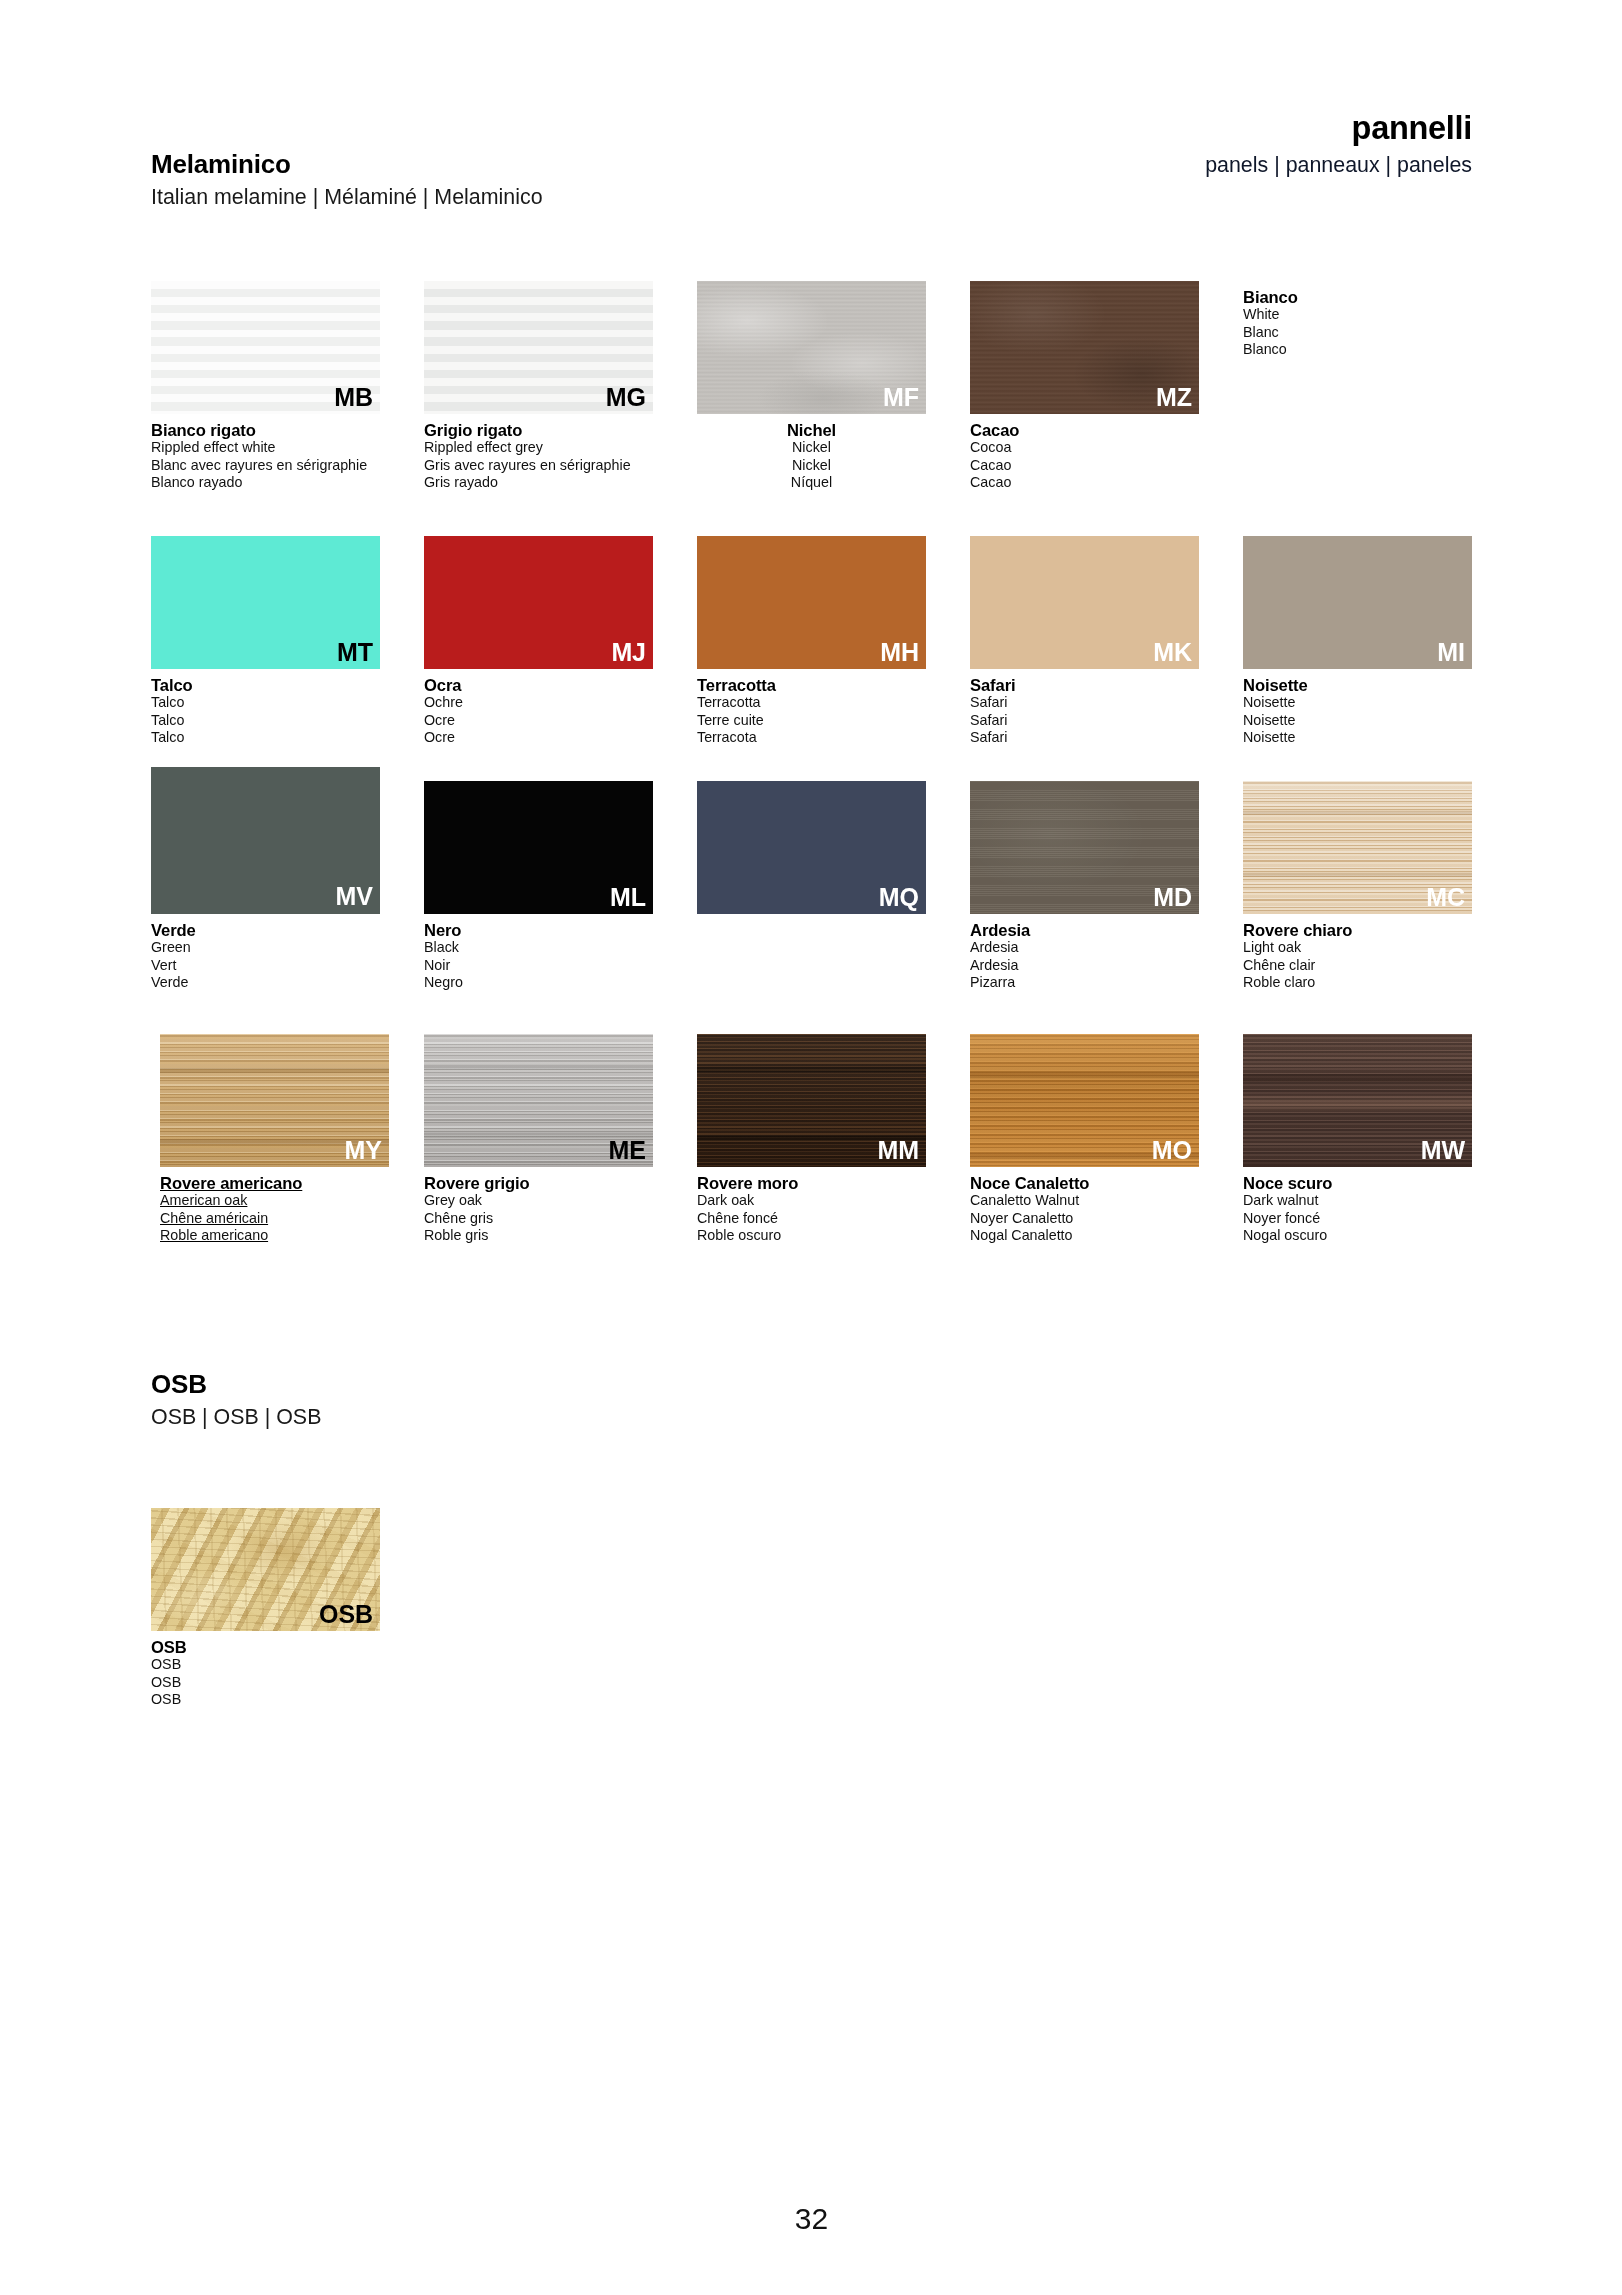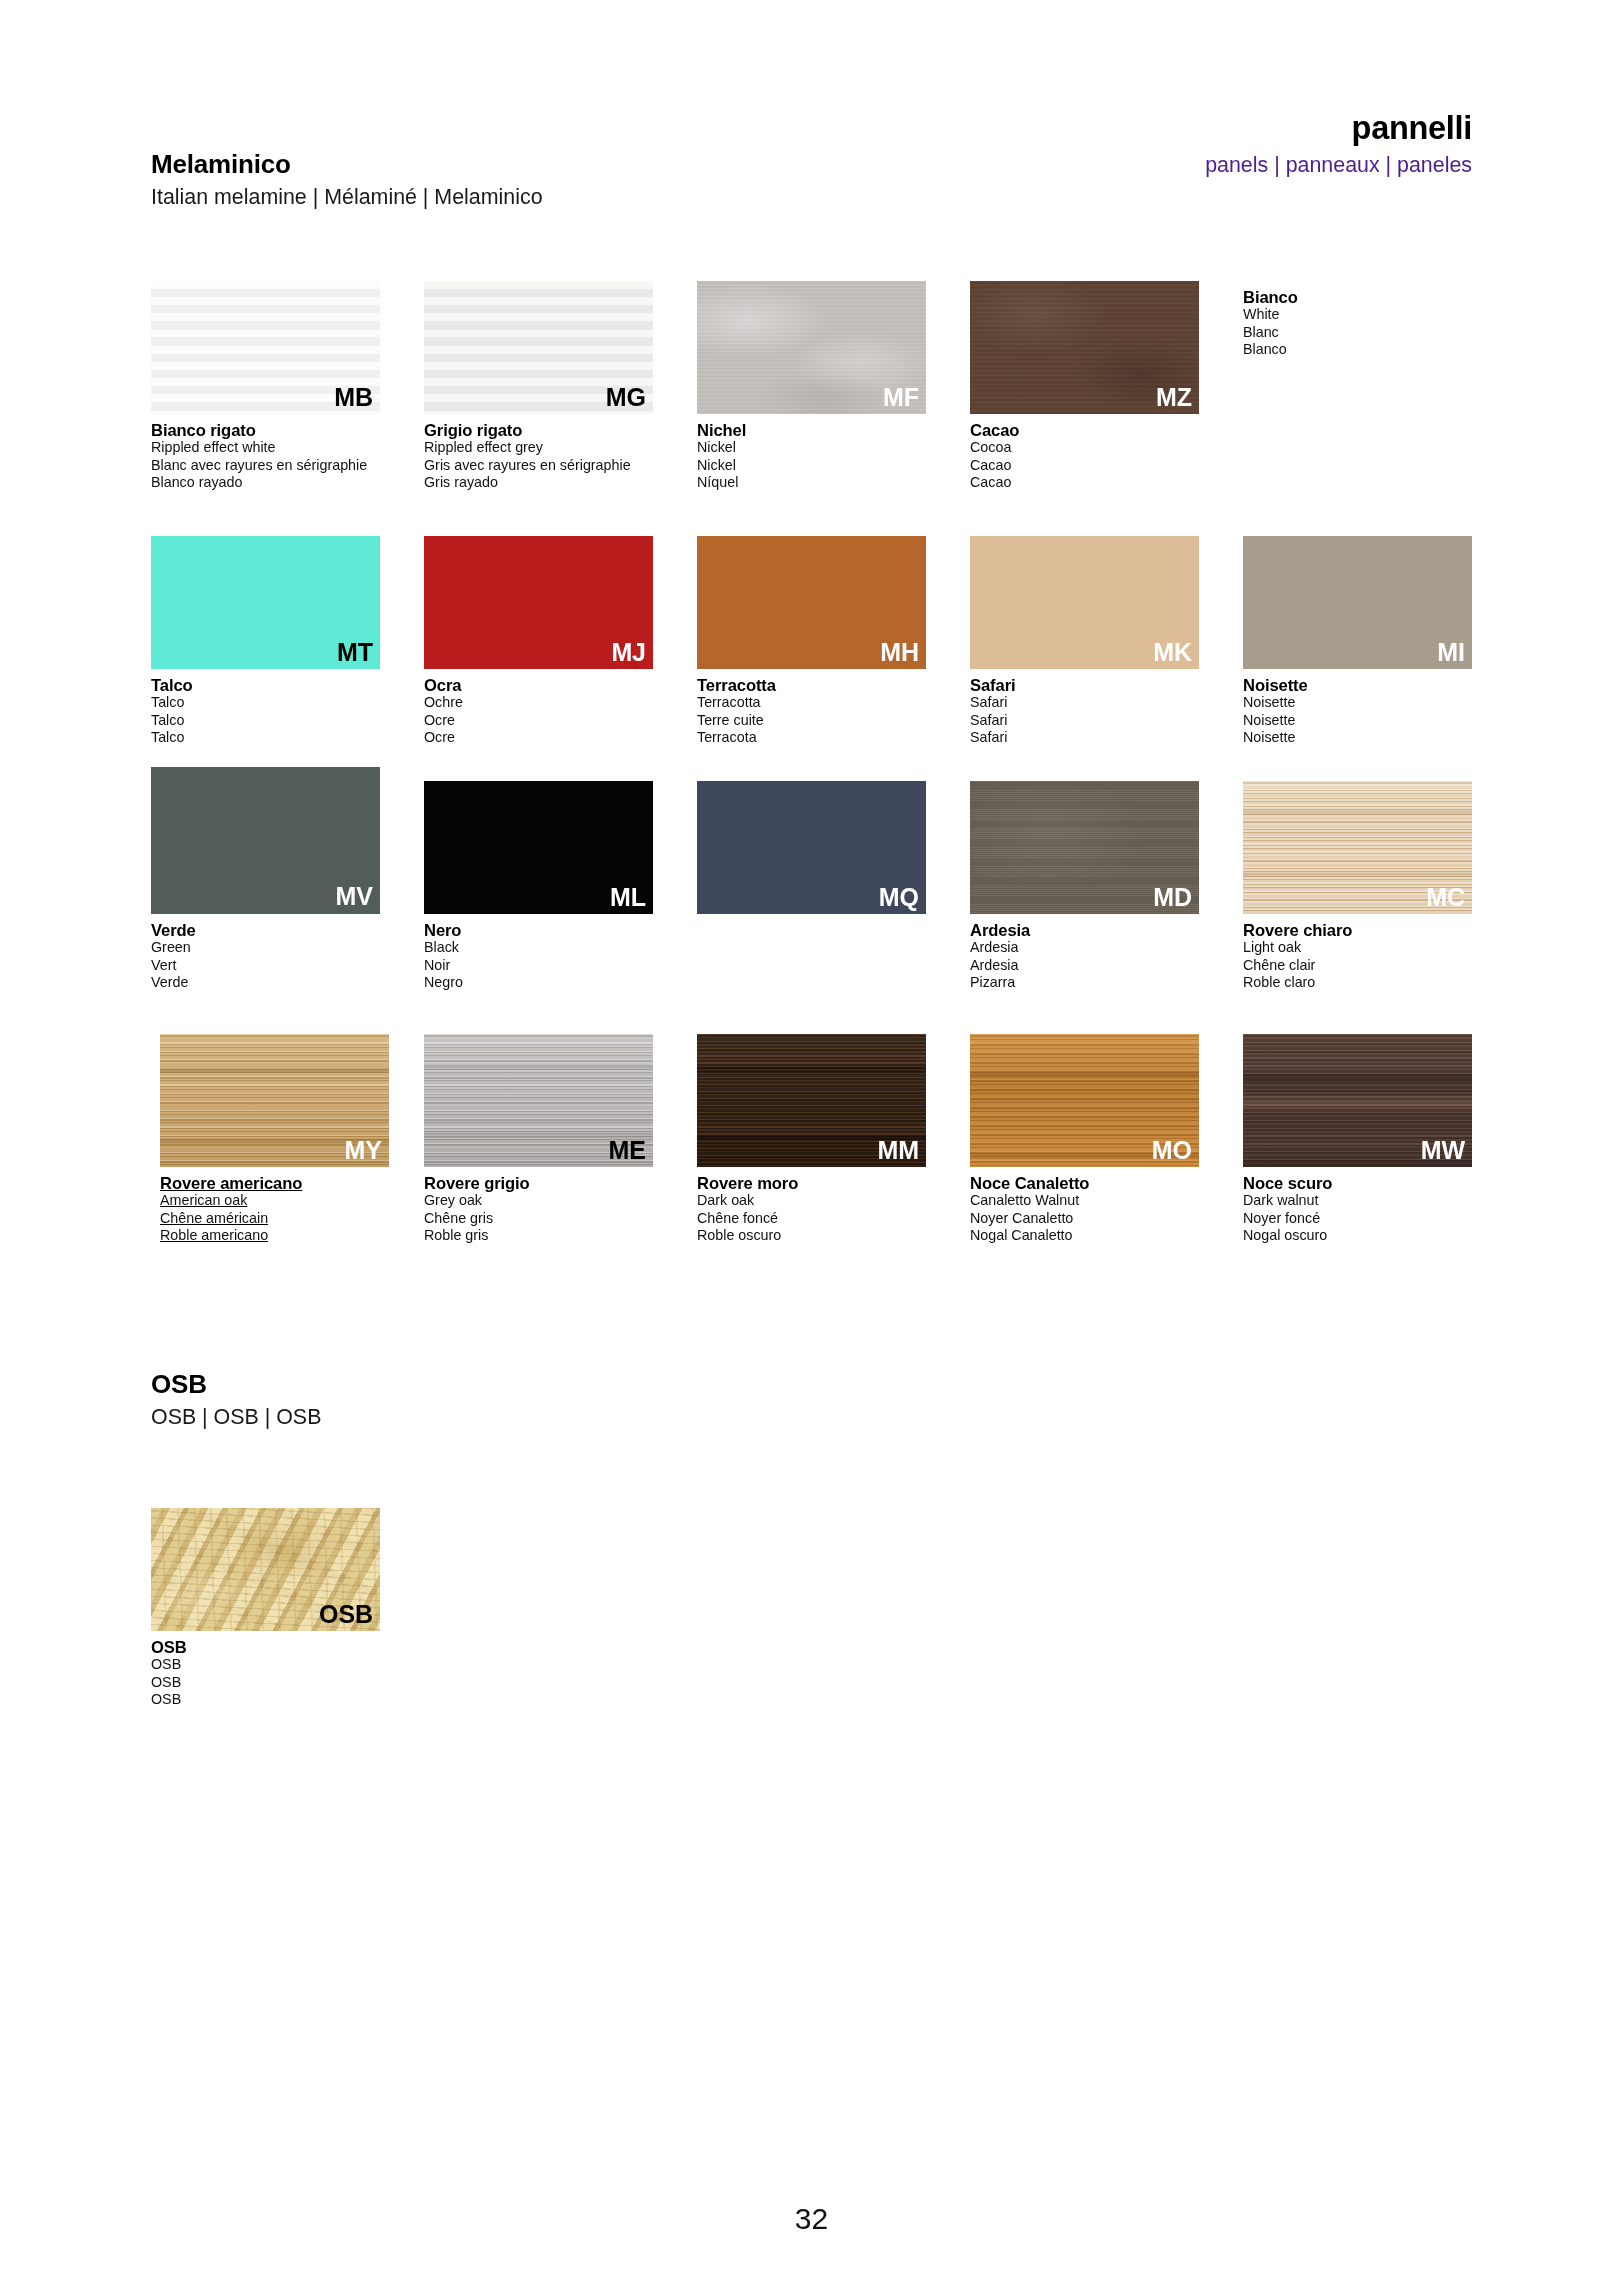"panels | panneaux | paneles" .hdr-right .page-kicker-sub { color: #4c1d95 -> #0f172a }
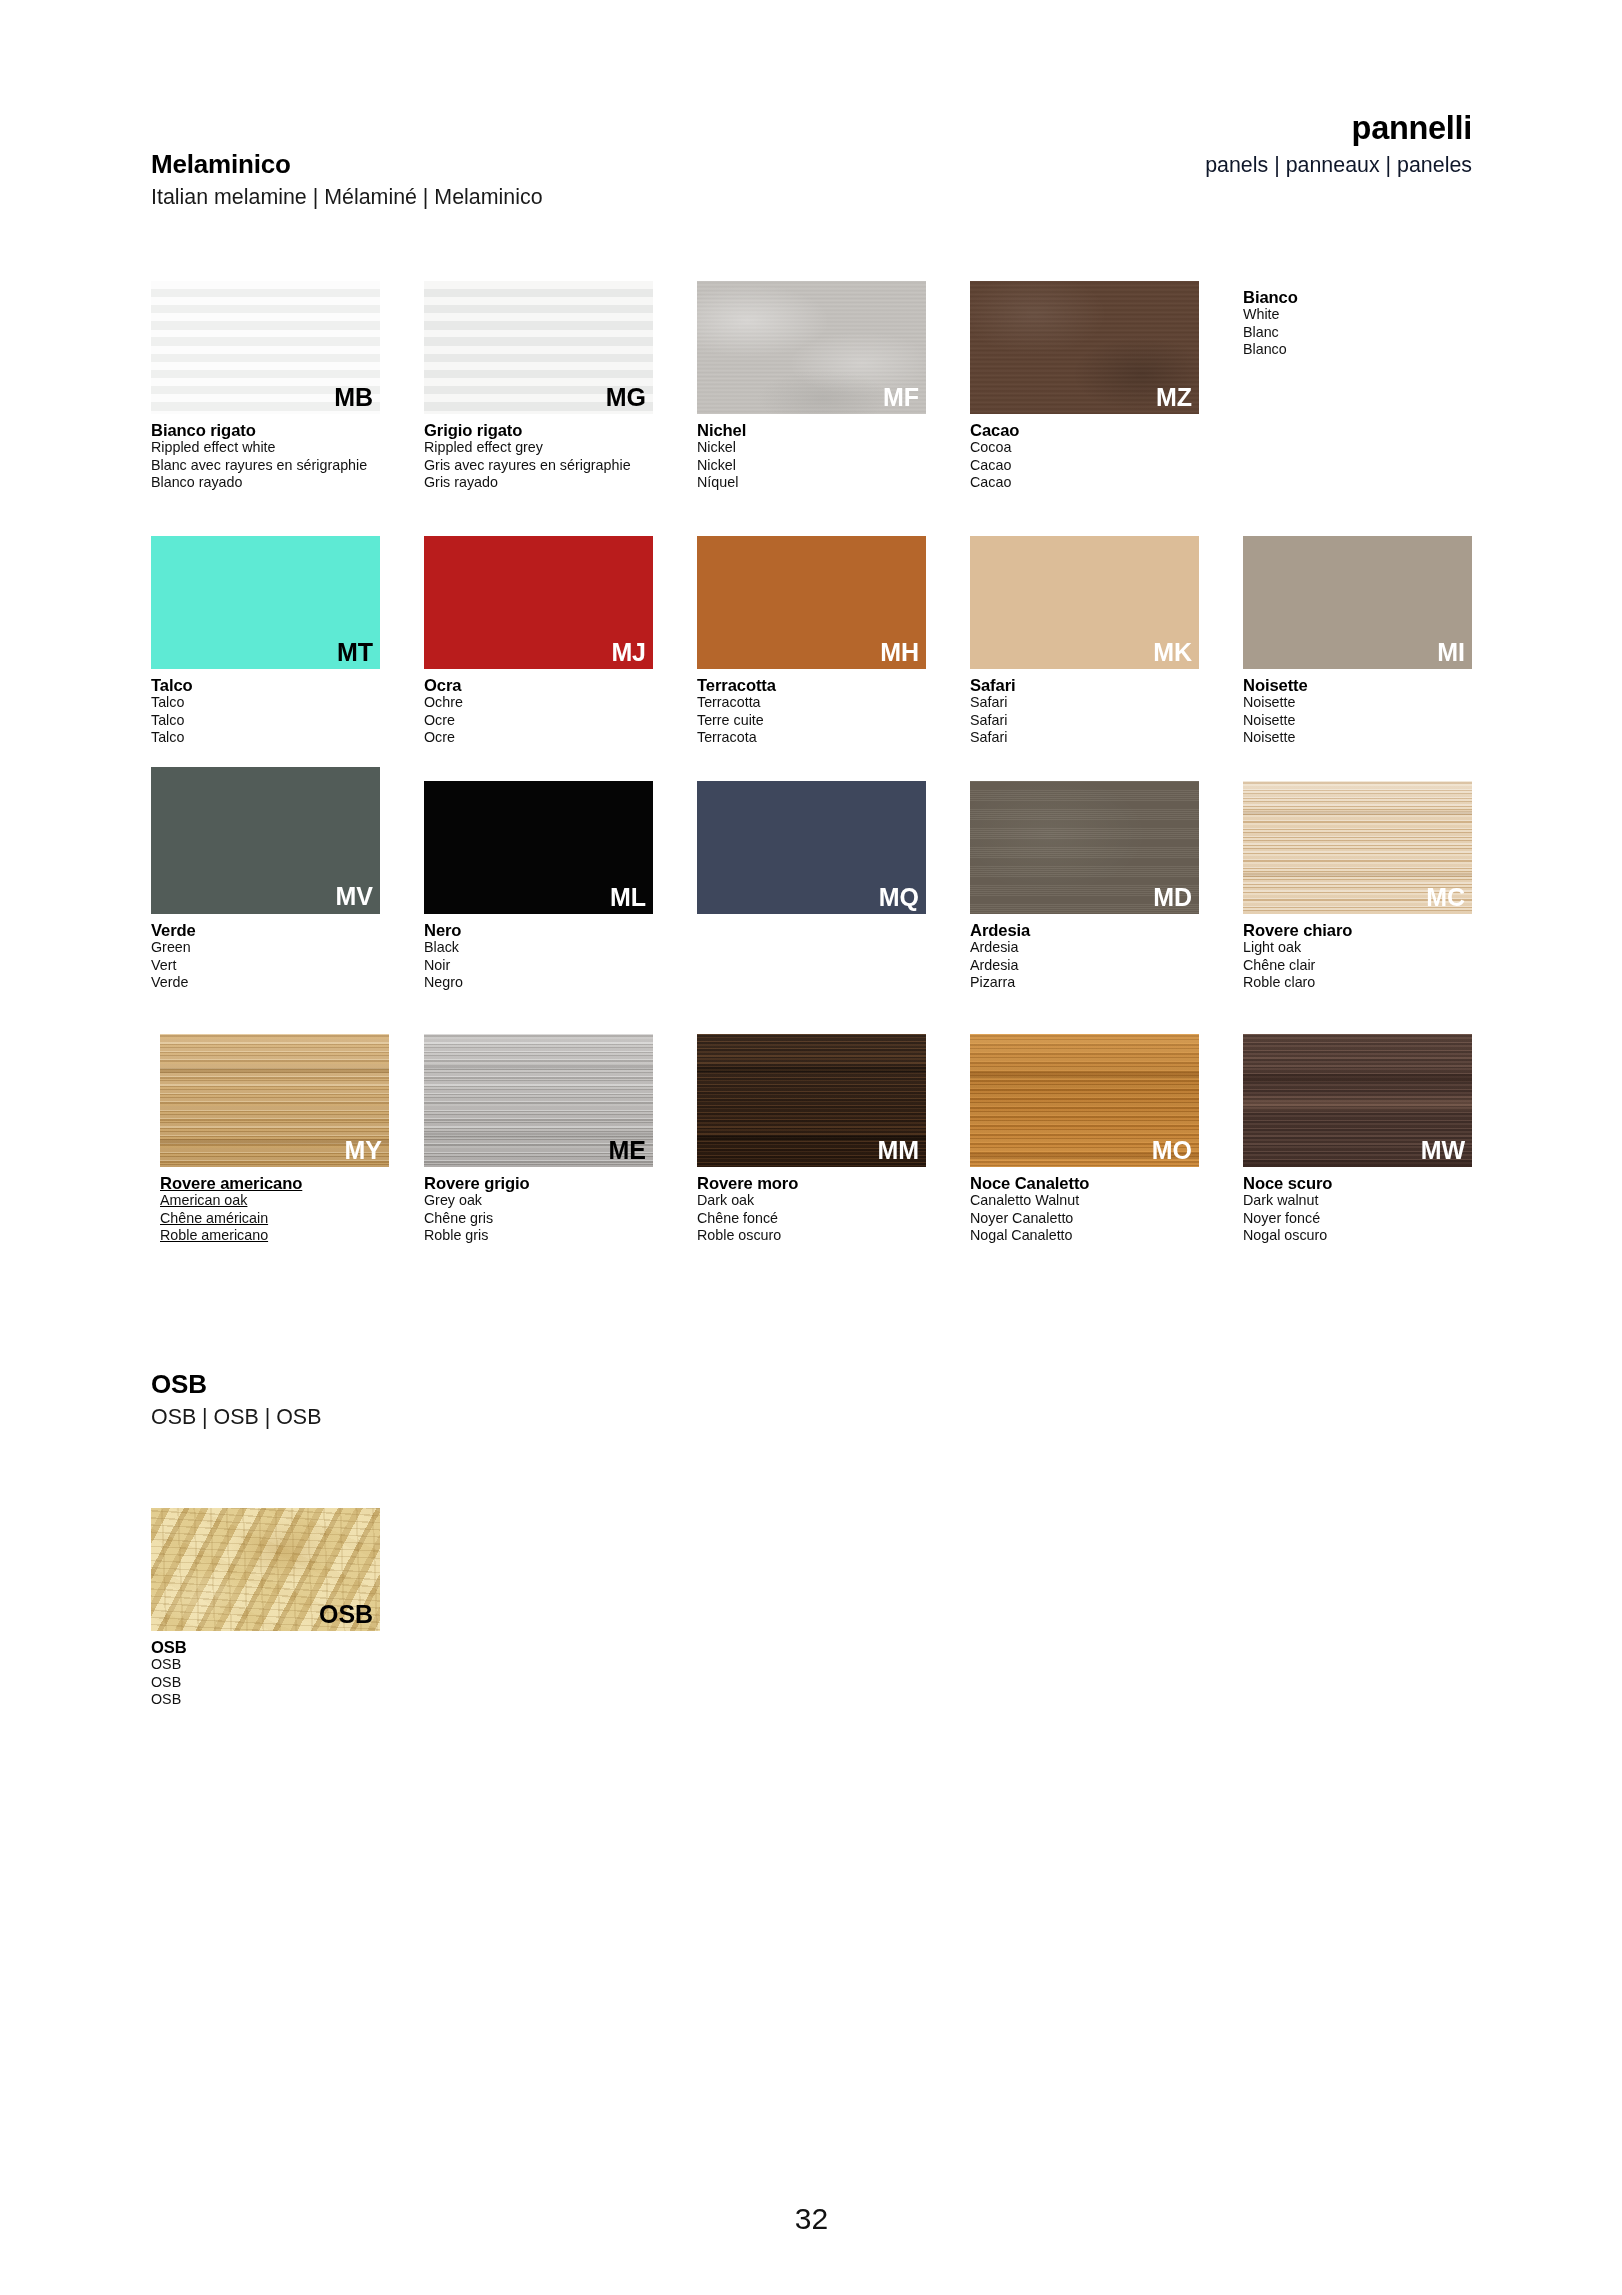"MF" div.cell { text-align: none -> center }
